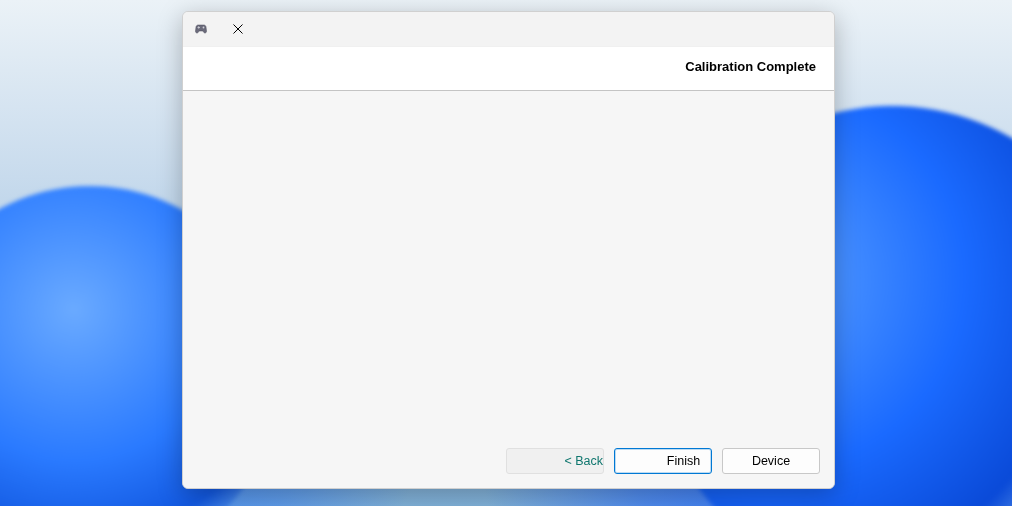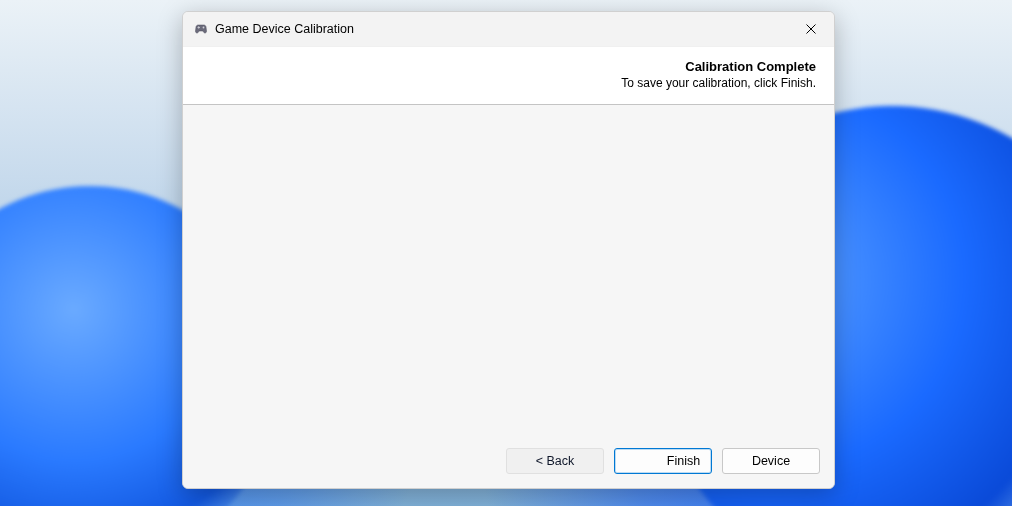"Game Device Calibration" span.title-text { html: <span>Game Device Calibration</span> -> none }
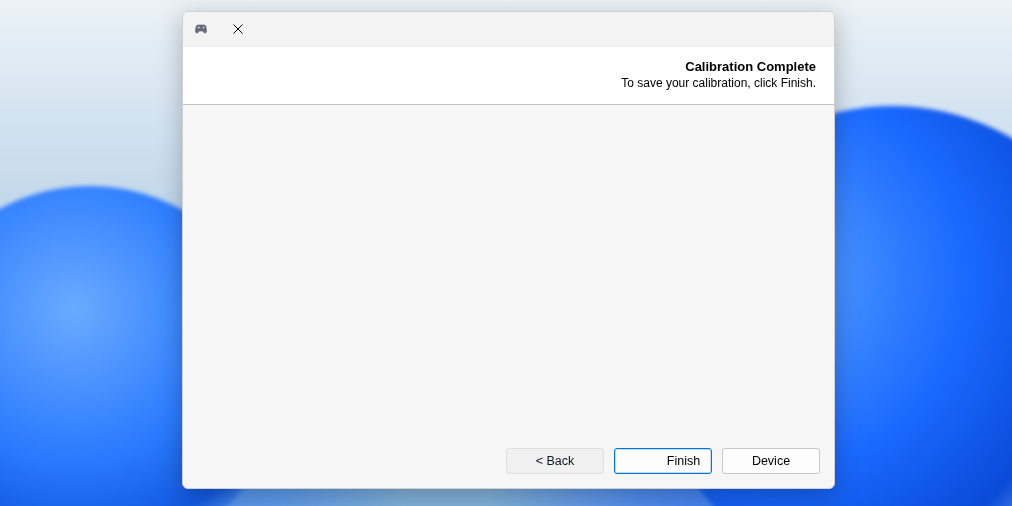"To save your calibration, click" div.header-subtitle { html: <div>To save your calibration, click Finish.</div> -> none }
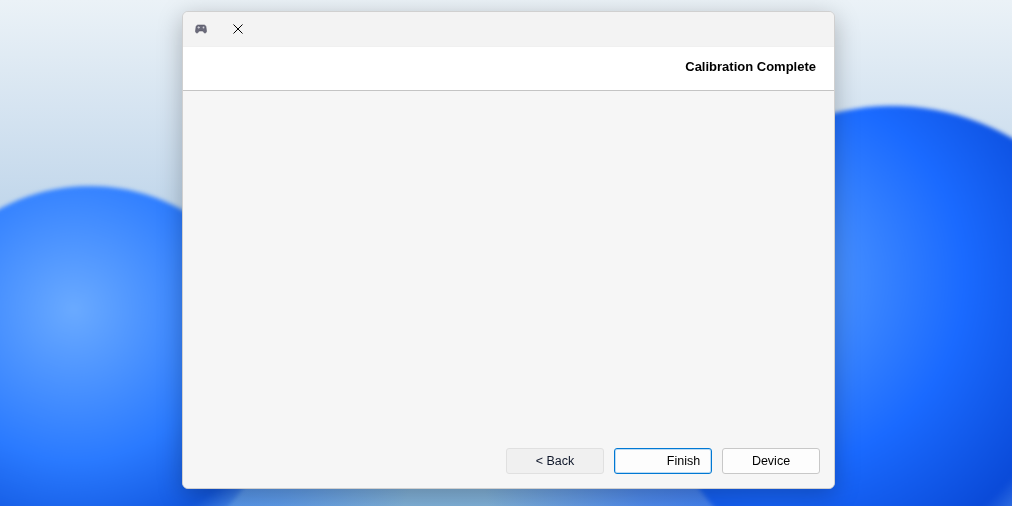"< Back" .btn.disabled { color: #0f172a -> #0f766e; justify-content: none -> flex-end }
